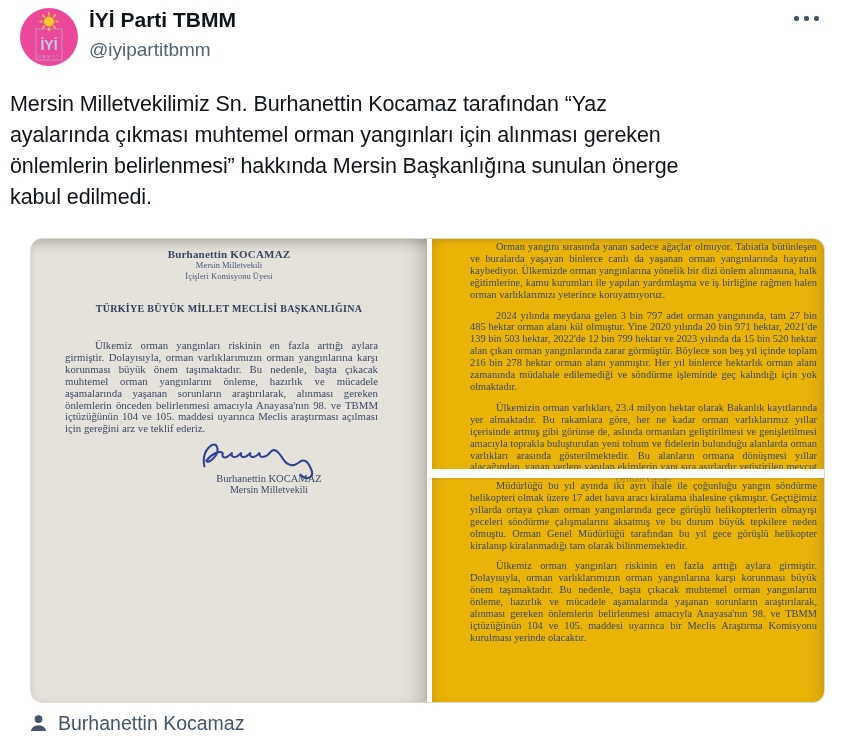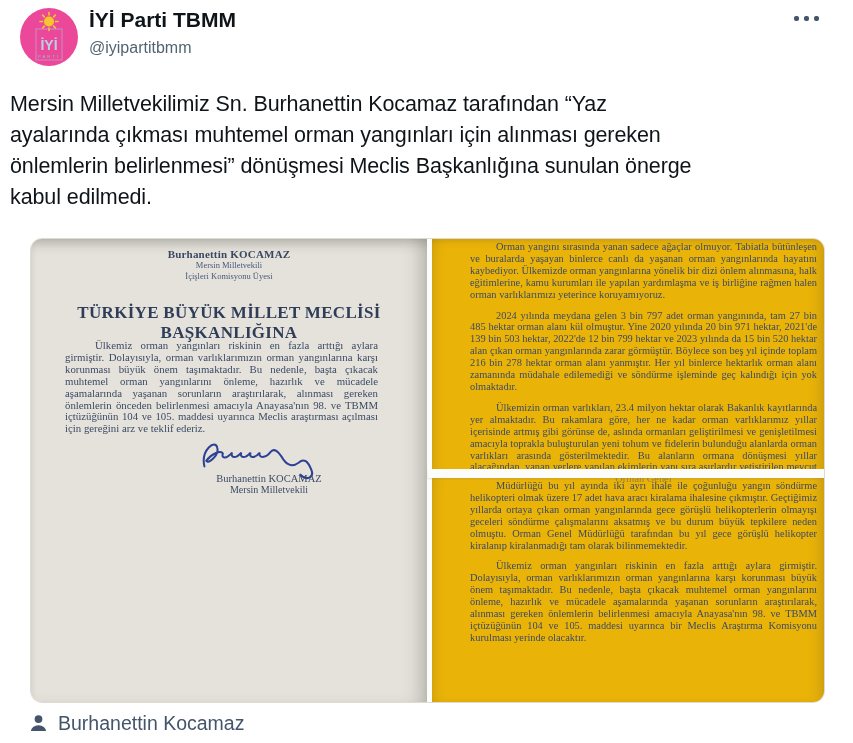"@iyipartitbmm" .author-handle { font-size: 16px -> 19px }
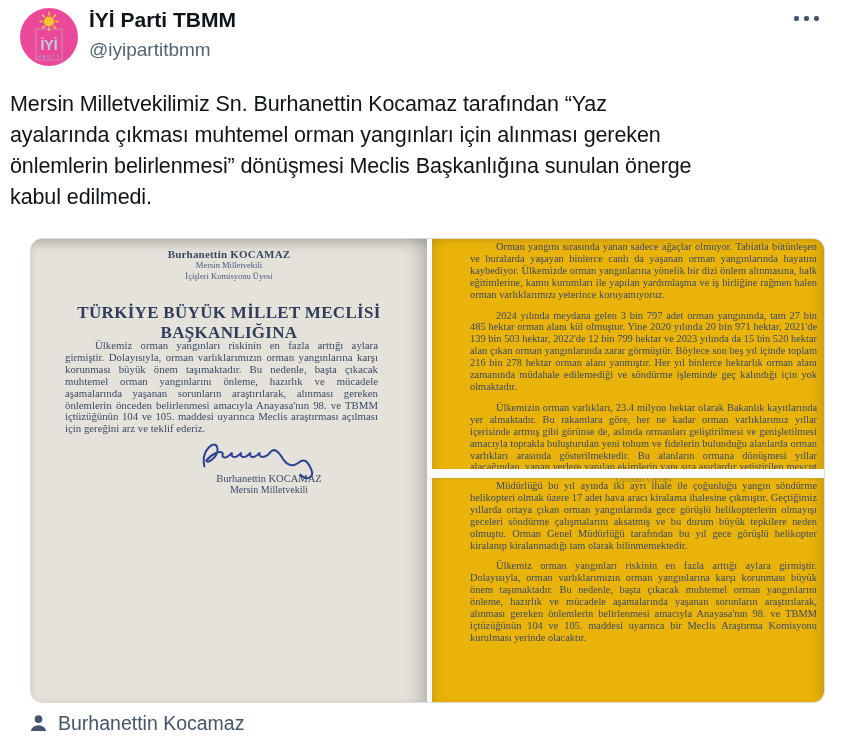"Mersin Milletvekilimiz Sn. Burhanettin" div.tweet-text { text: dönüşmesi Meclis -> hakkında Mersin }
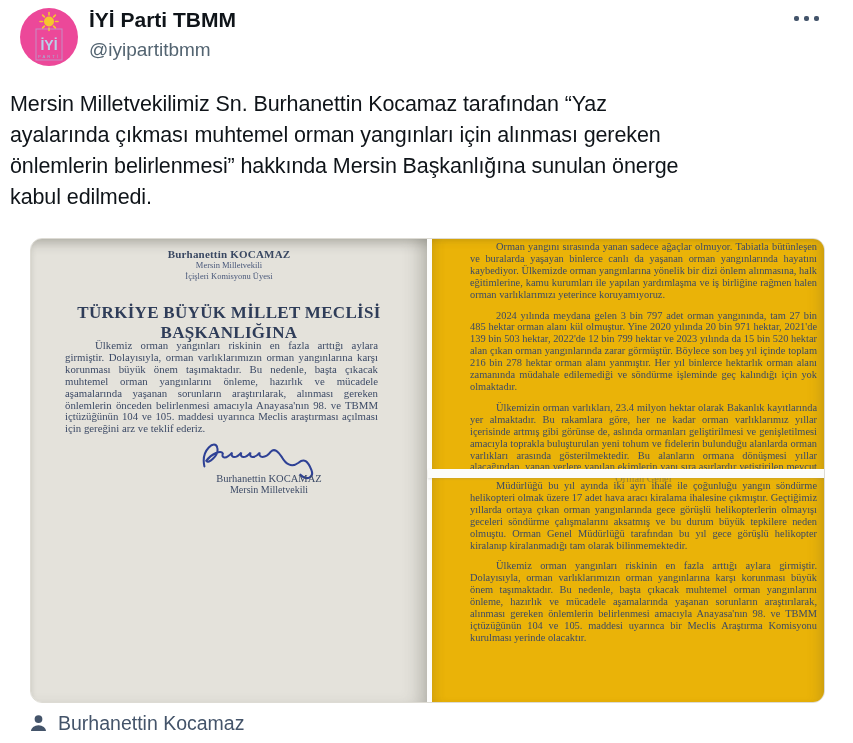"TÜRKİYE BÜYÜK MİLLET MECLİSİ" .lp-title { font-size: 17px -> 10px }
